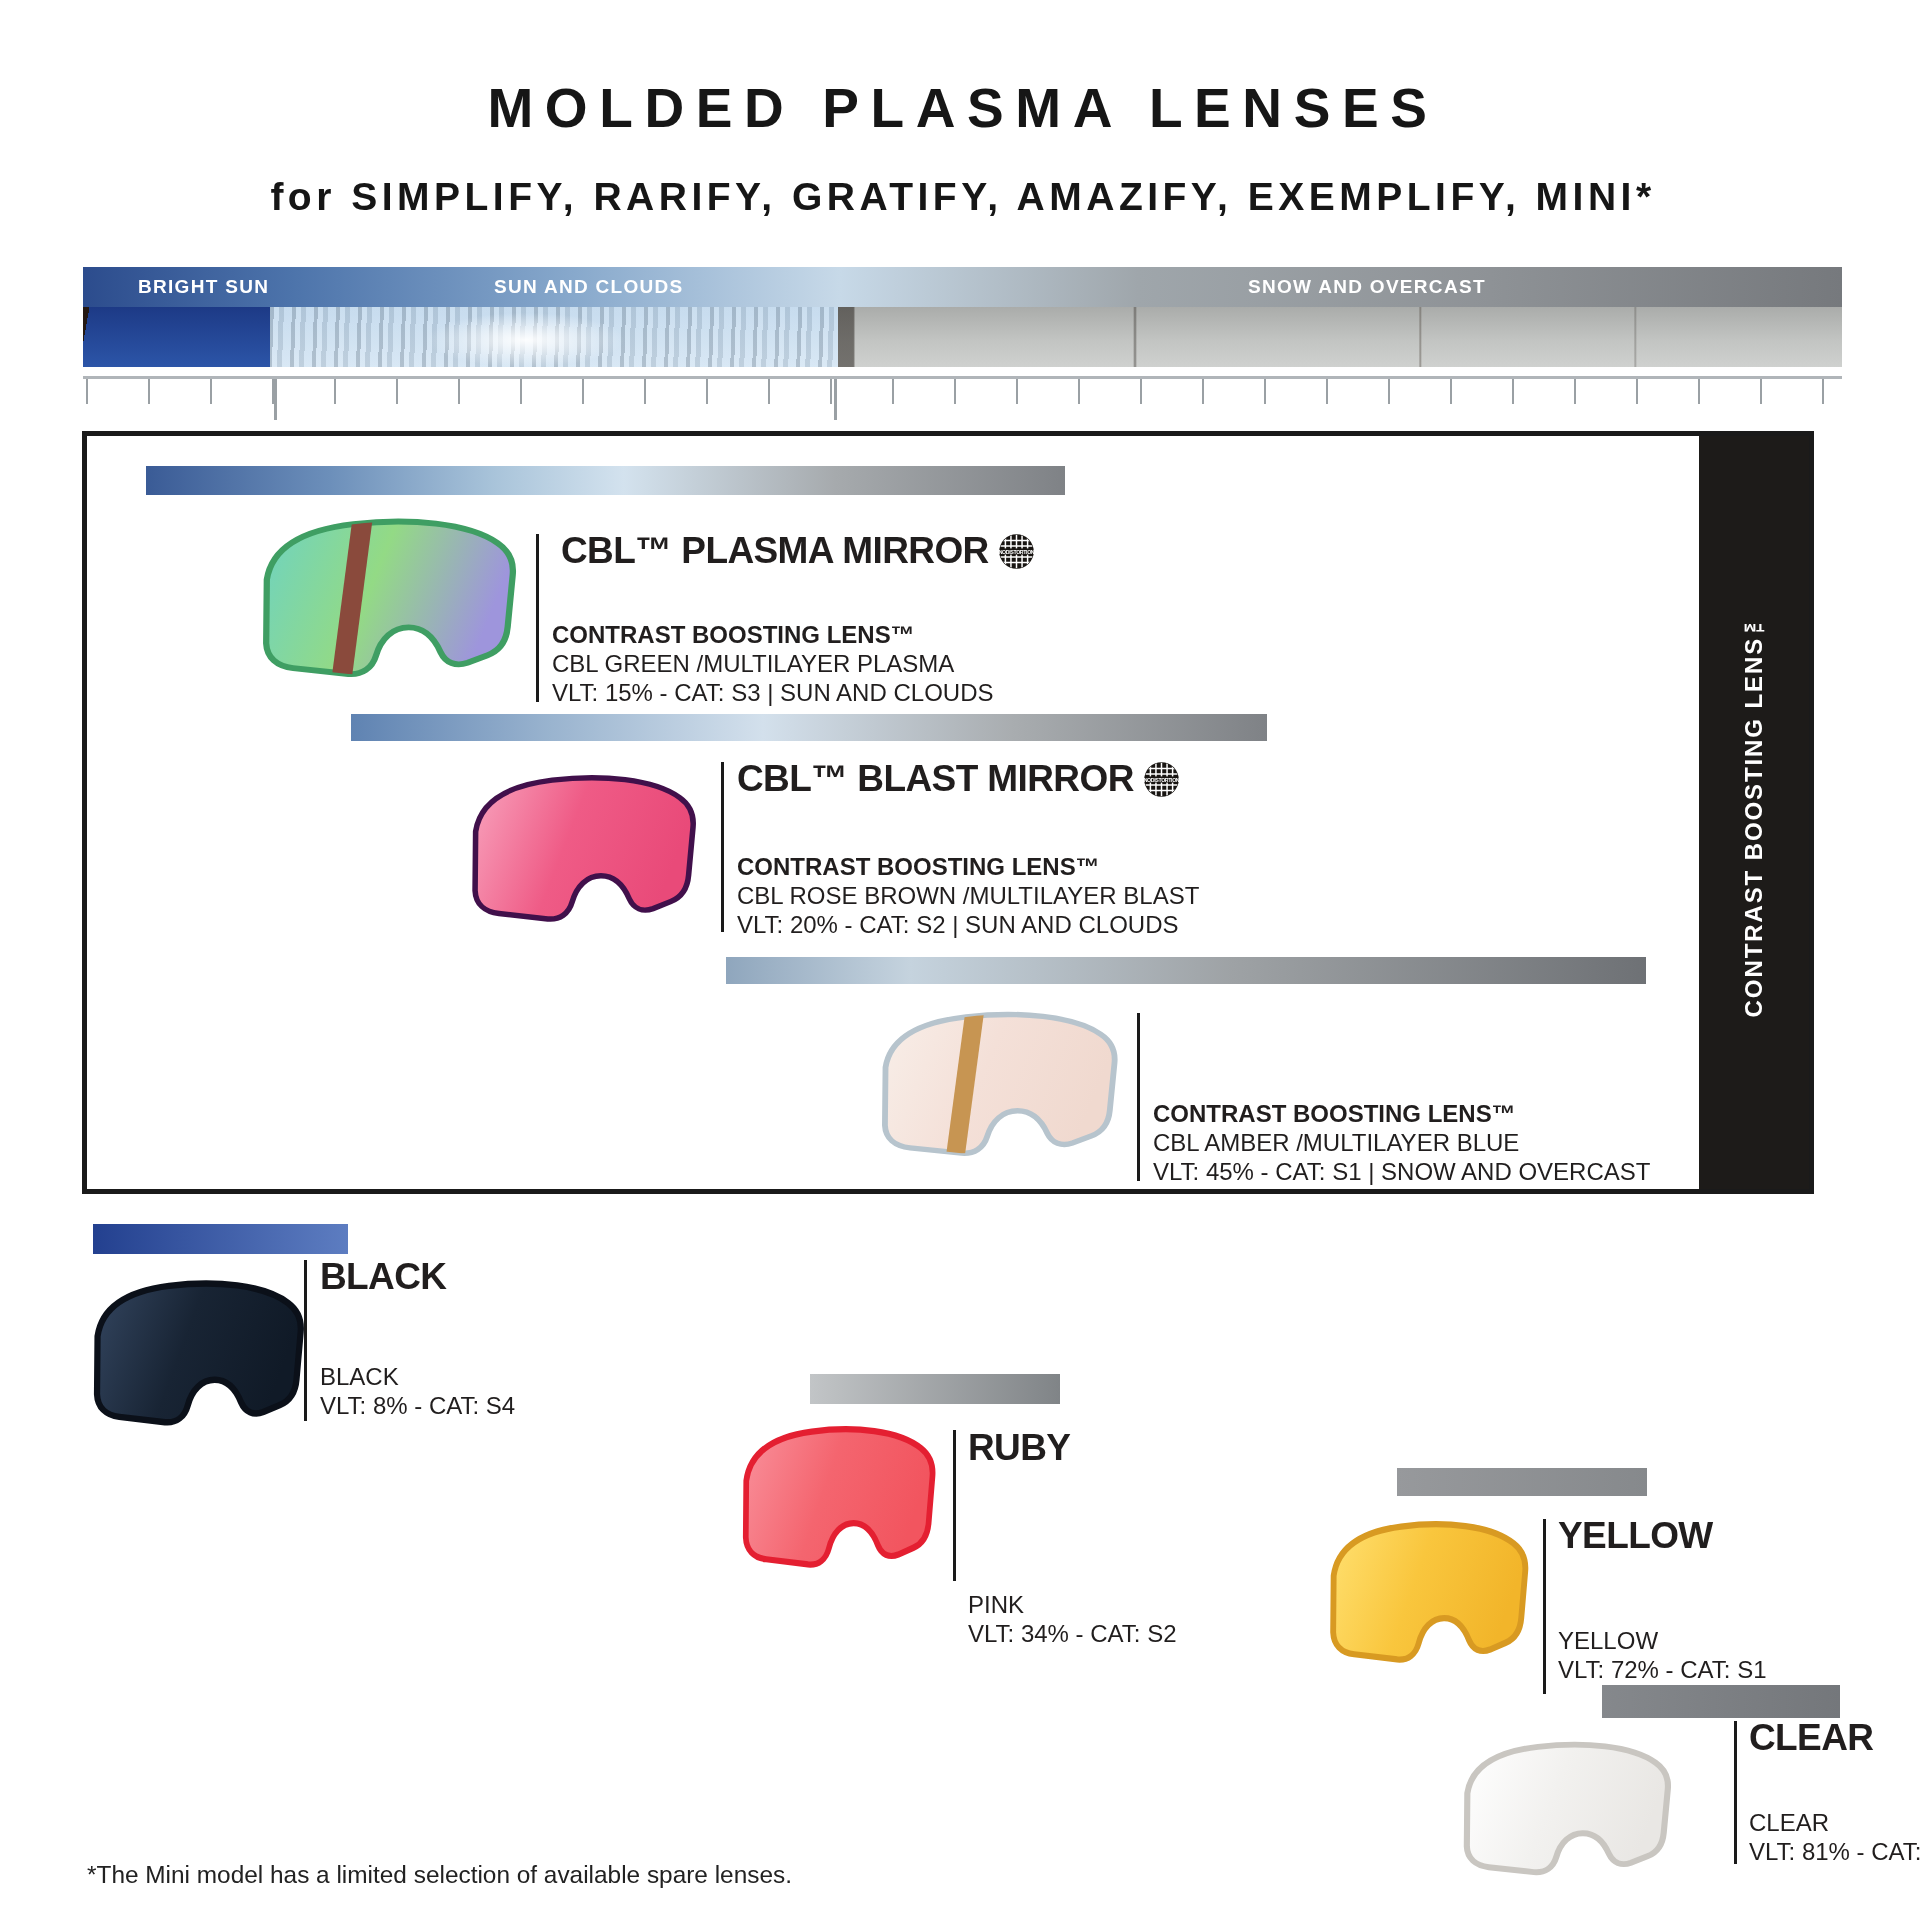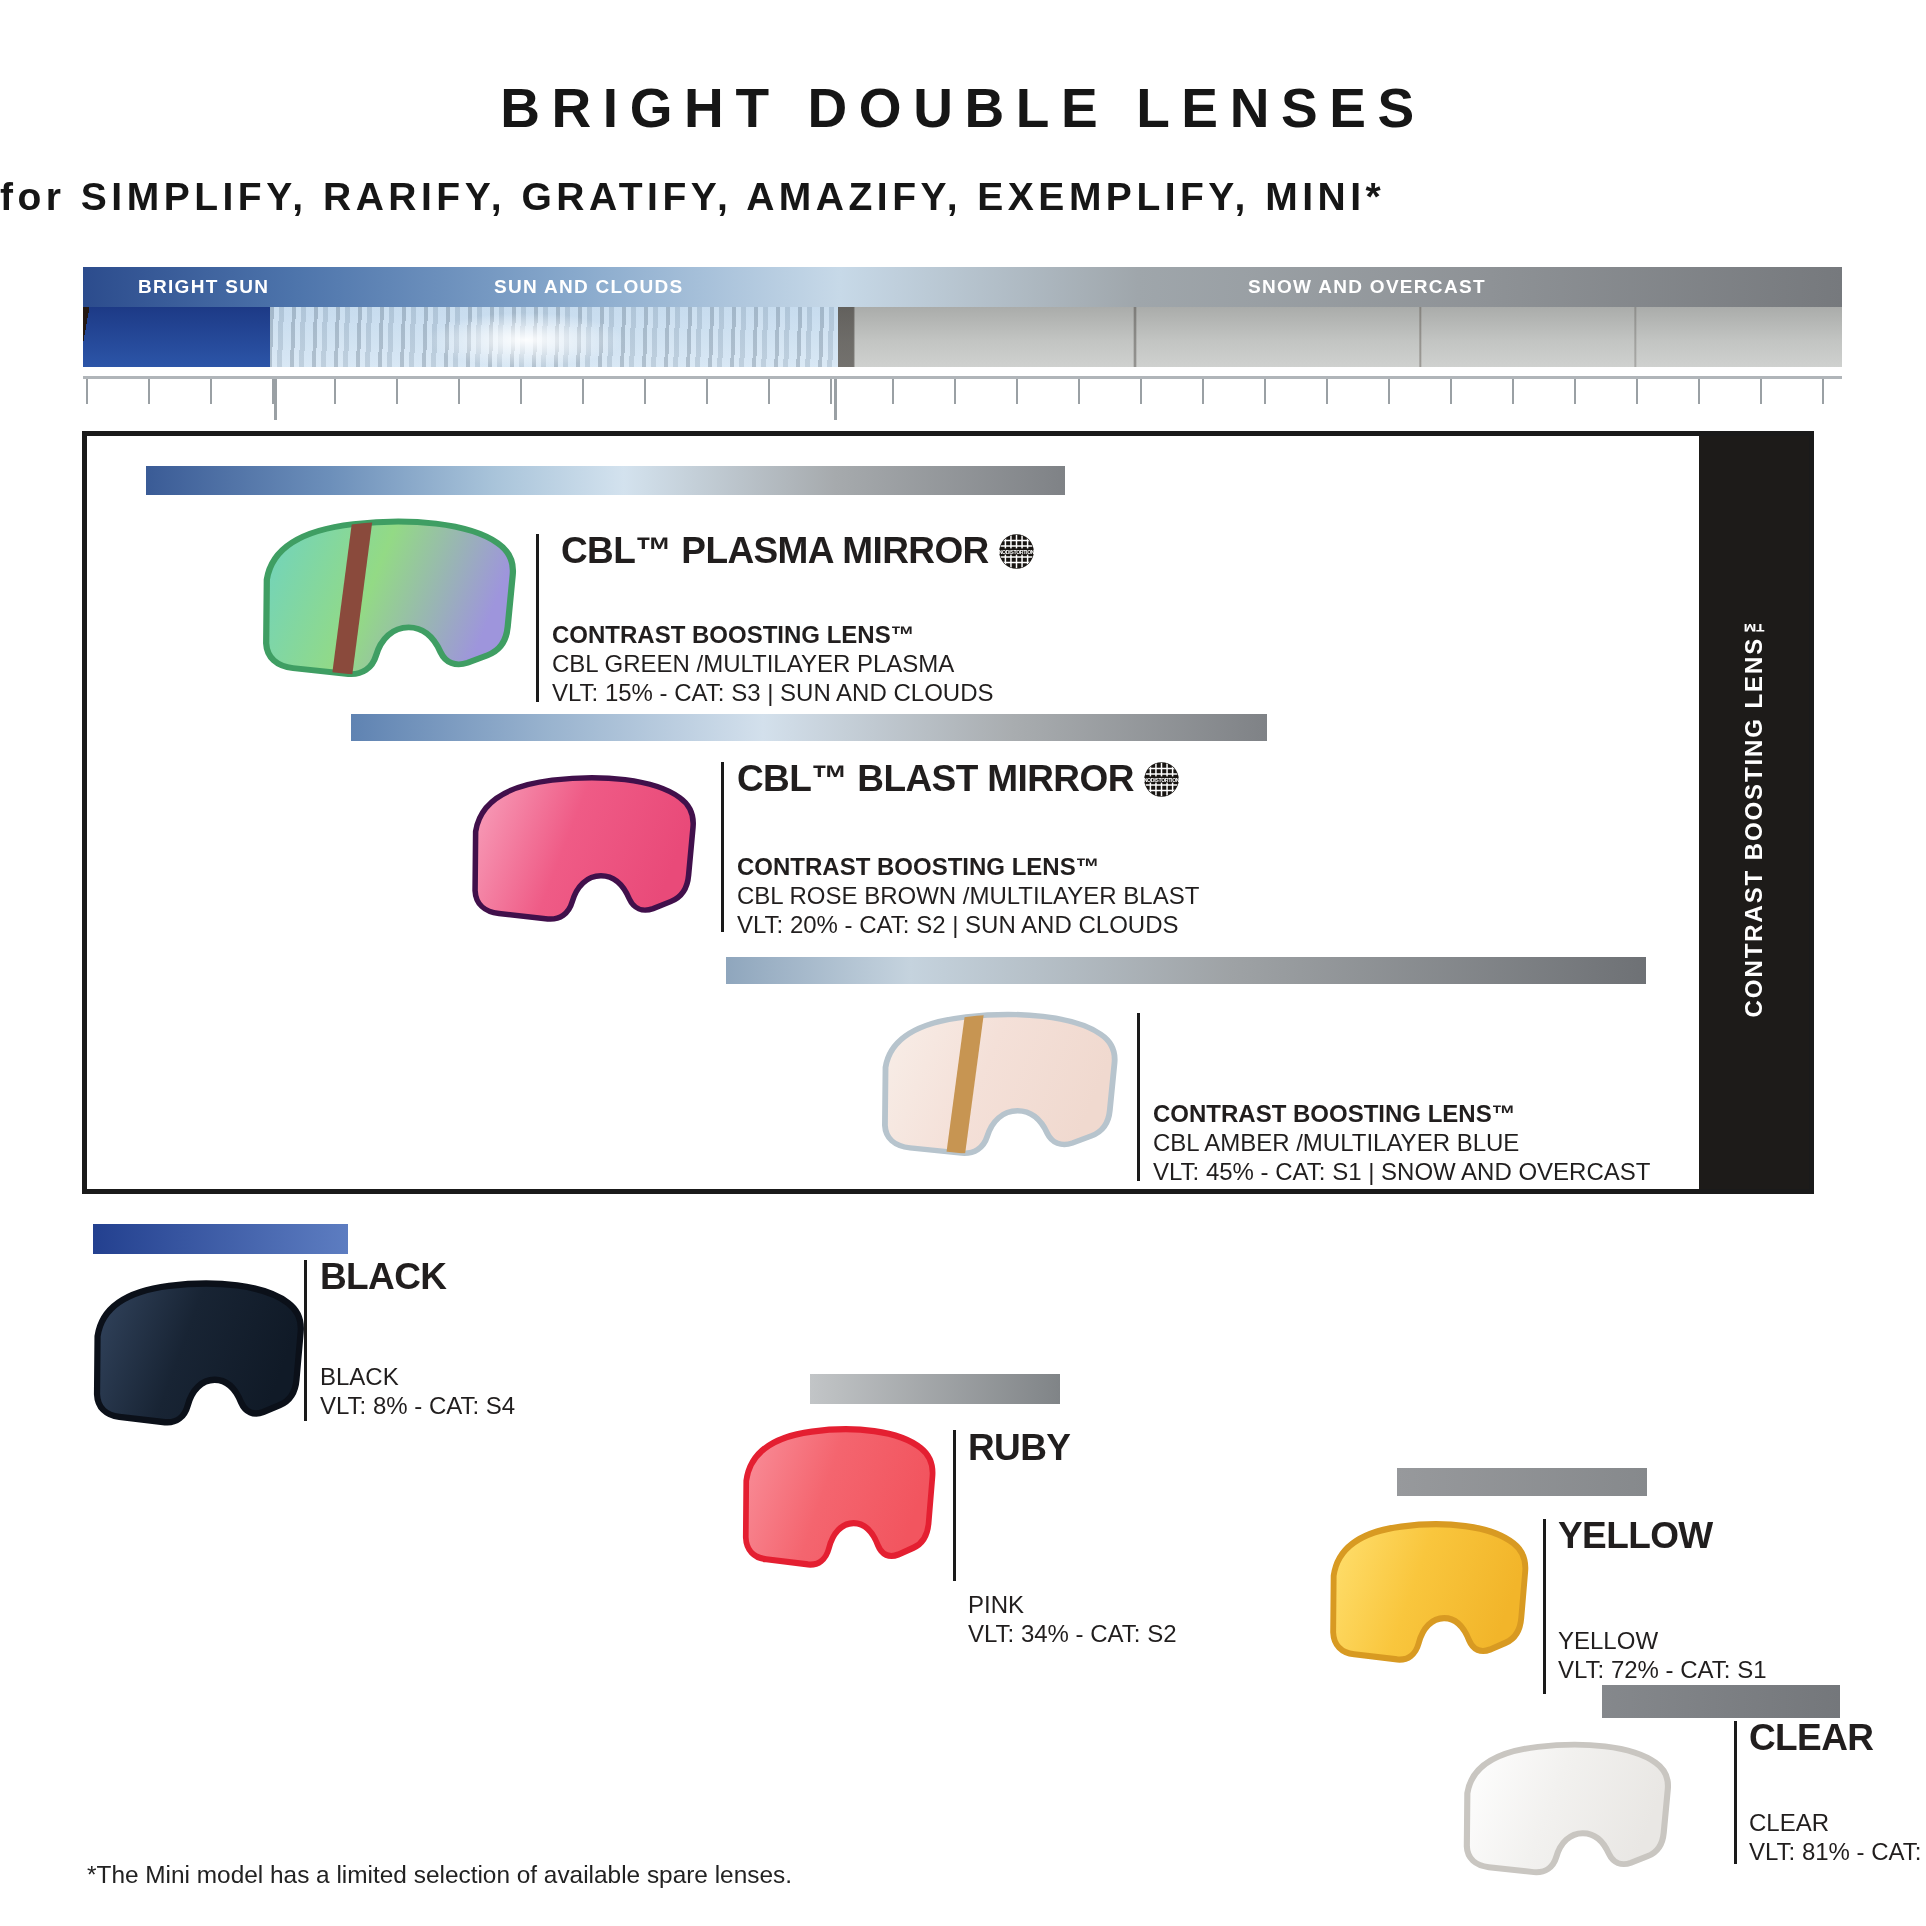"BRIGHT DOUBLE LENSES" div.abs { text: BRIGHT DOUBLE -> MOLDED PLASMA }
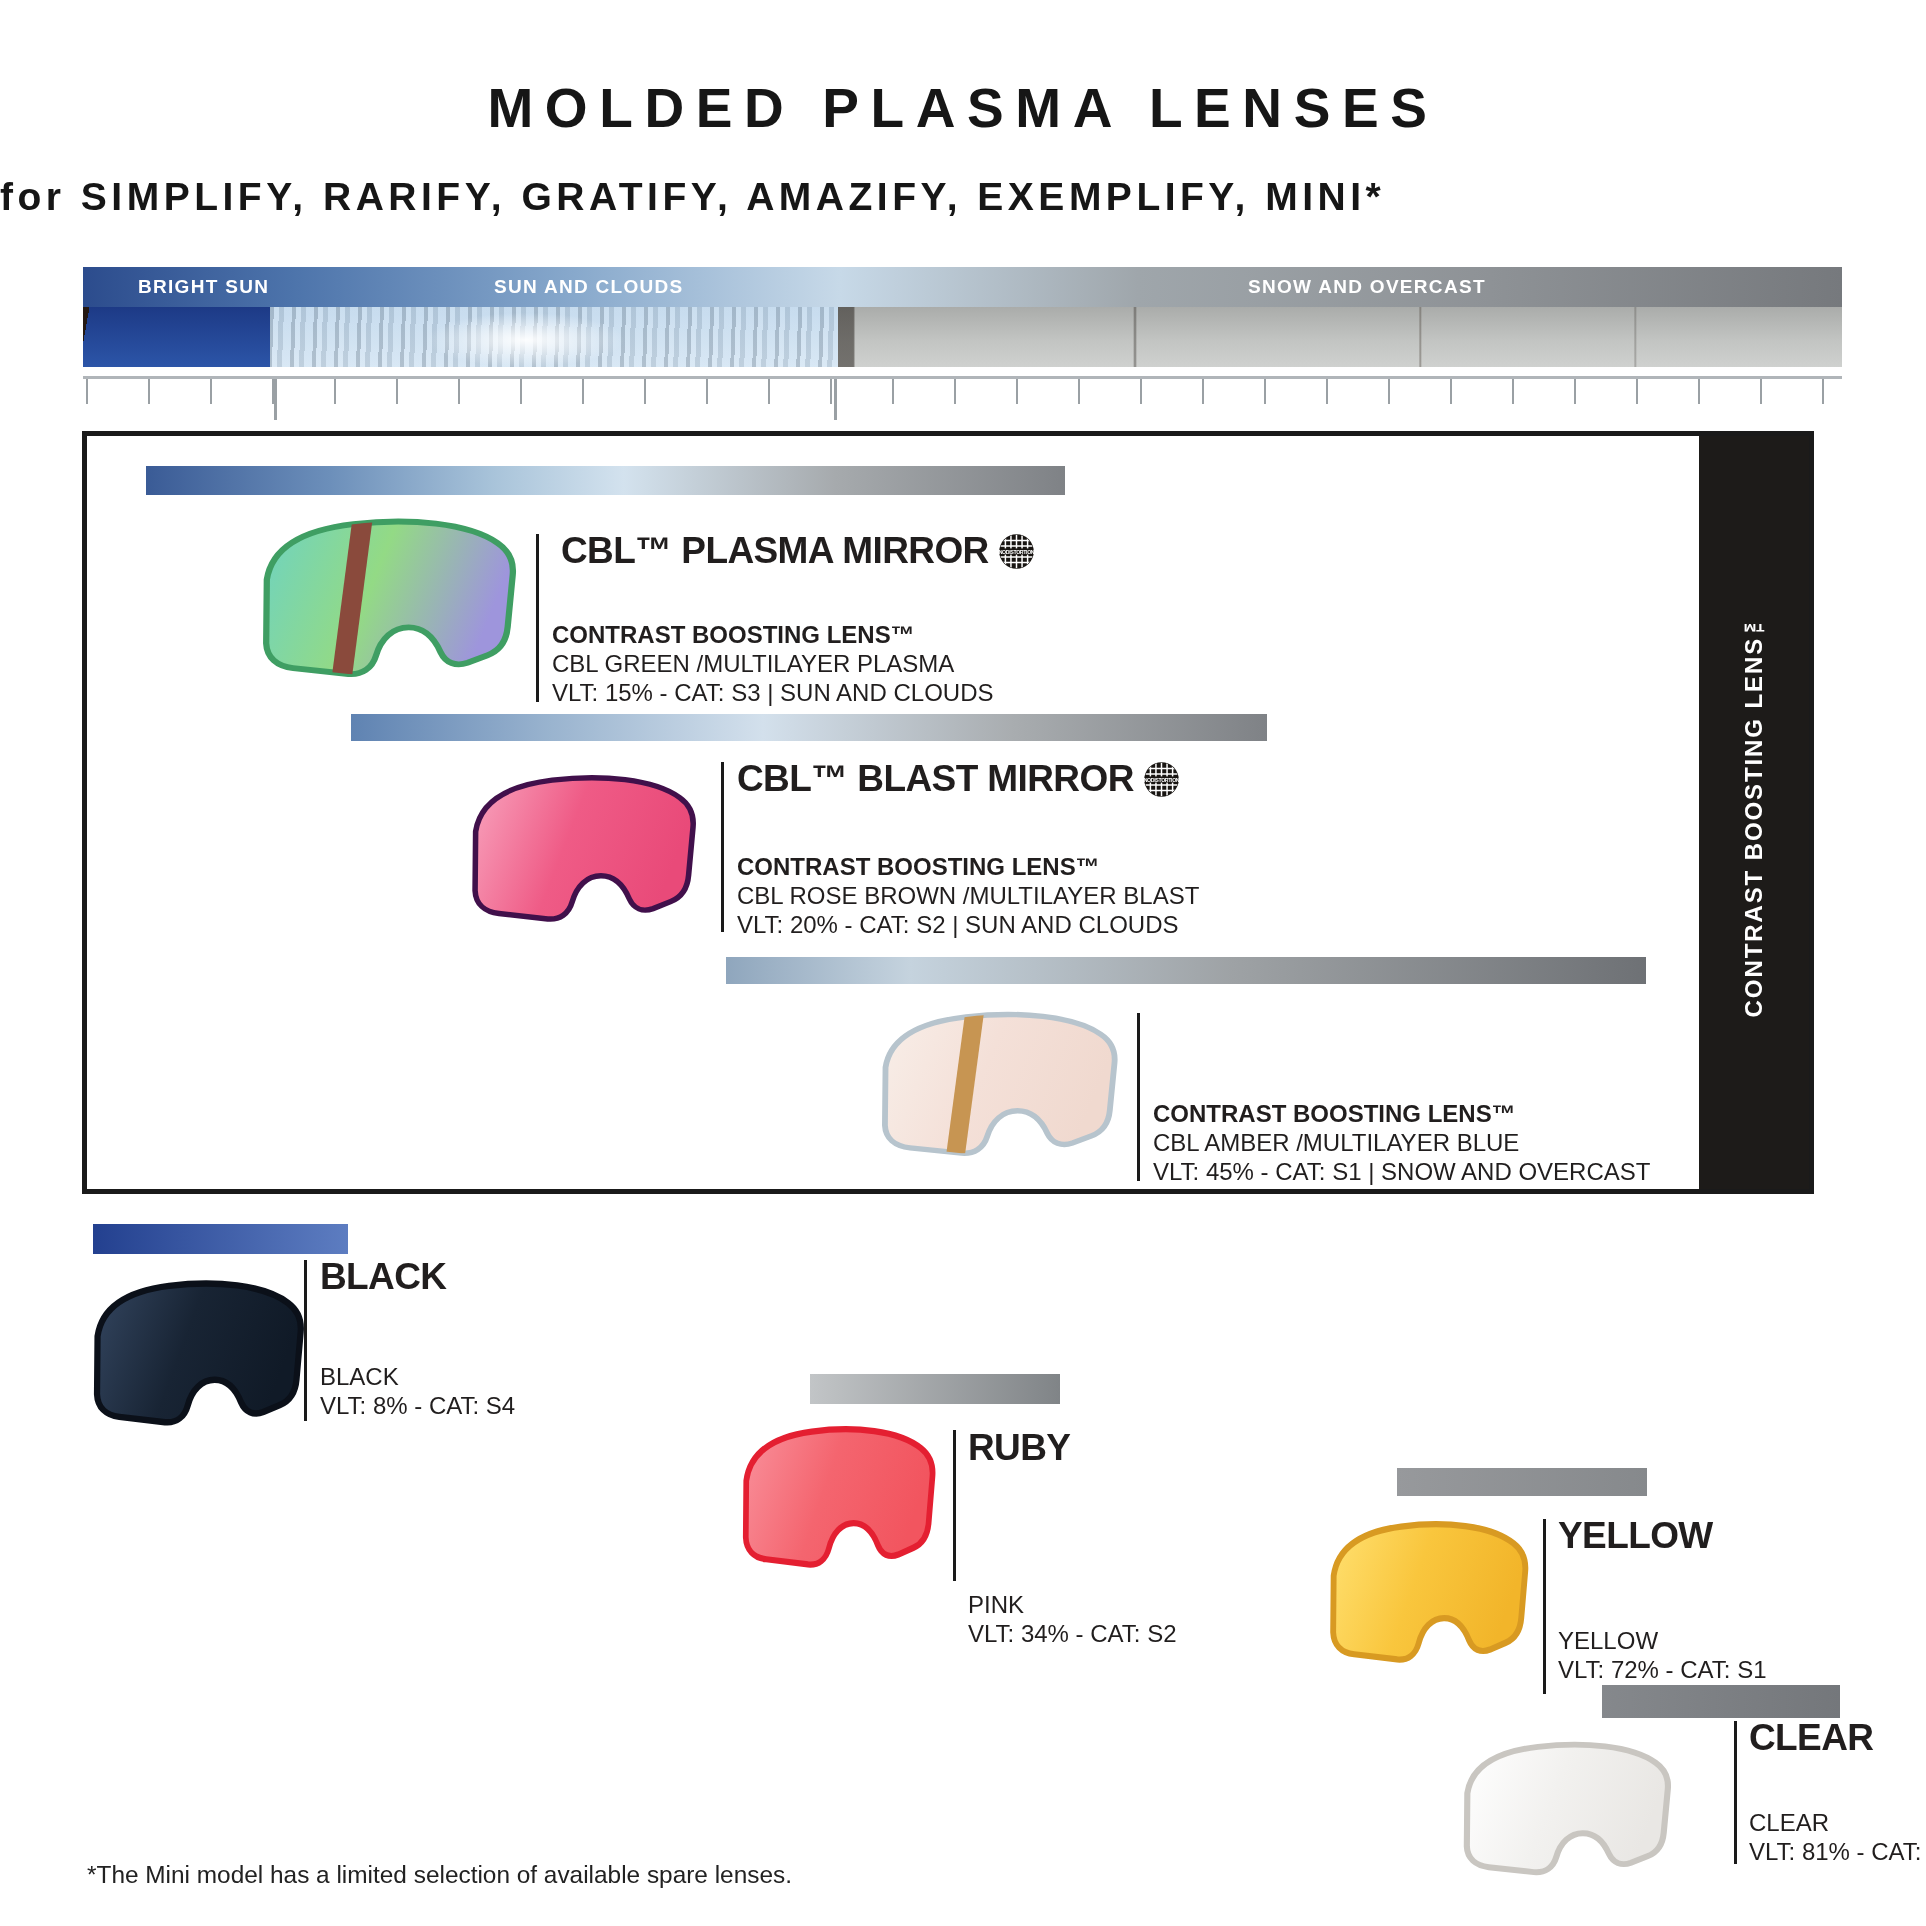"for SIMPLIFY, RARIFY, GRATIFY, AMAZIFY," .page-subtitle { text-align: none -> center }
